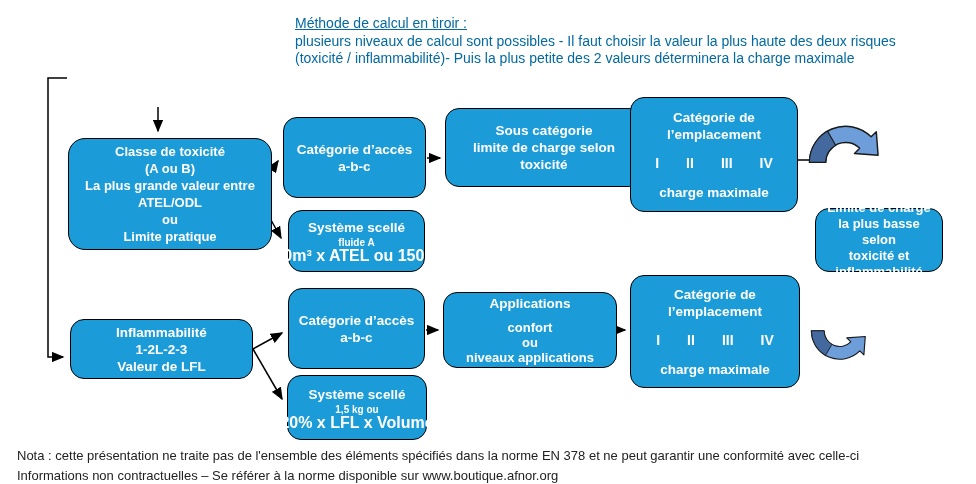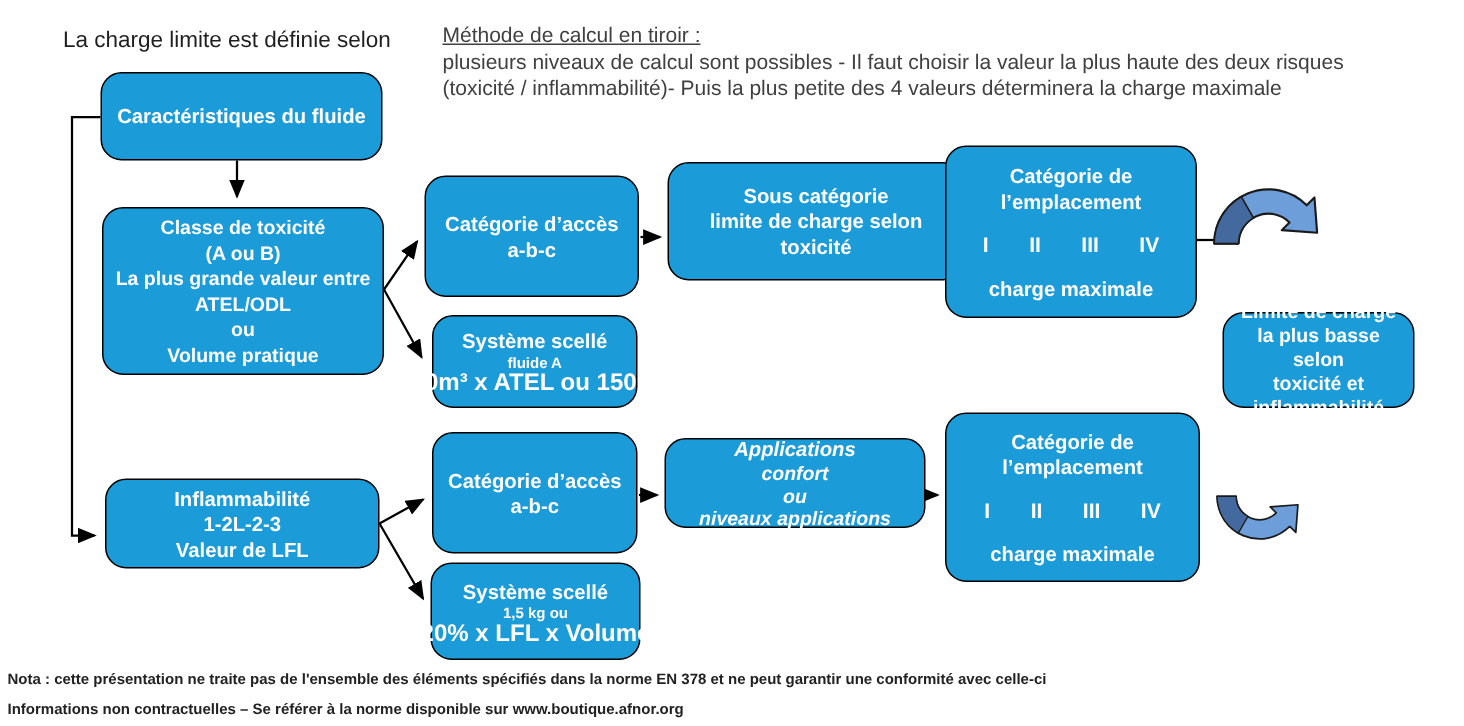"La charge limite est définie" div.hdr-left { html: <div>La charge limite est définie selon</div> -> none }
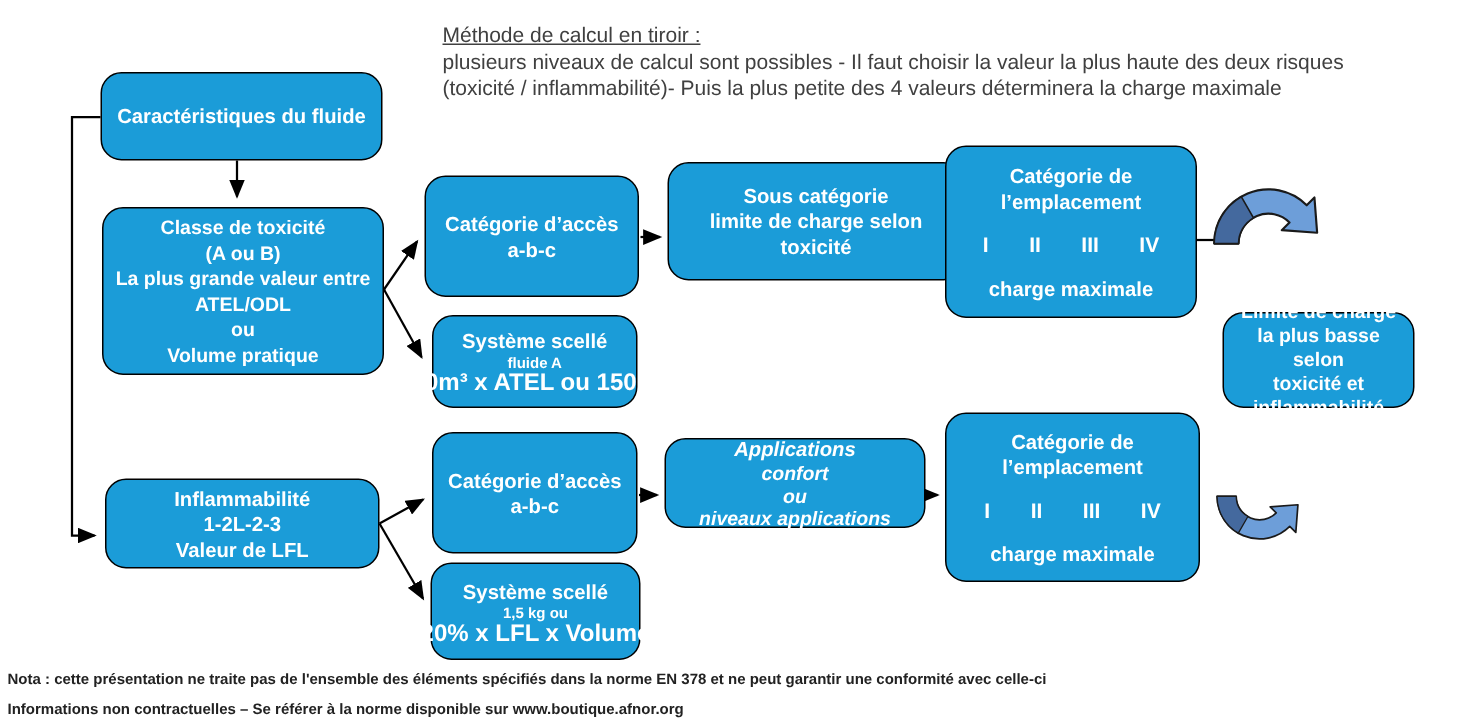"Méthode de calcul en tiroir" .method { color: #404040 -> #0369a1 }
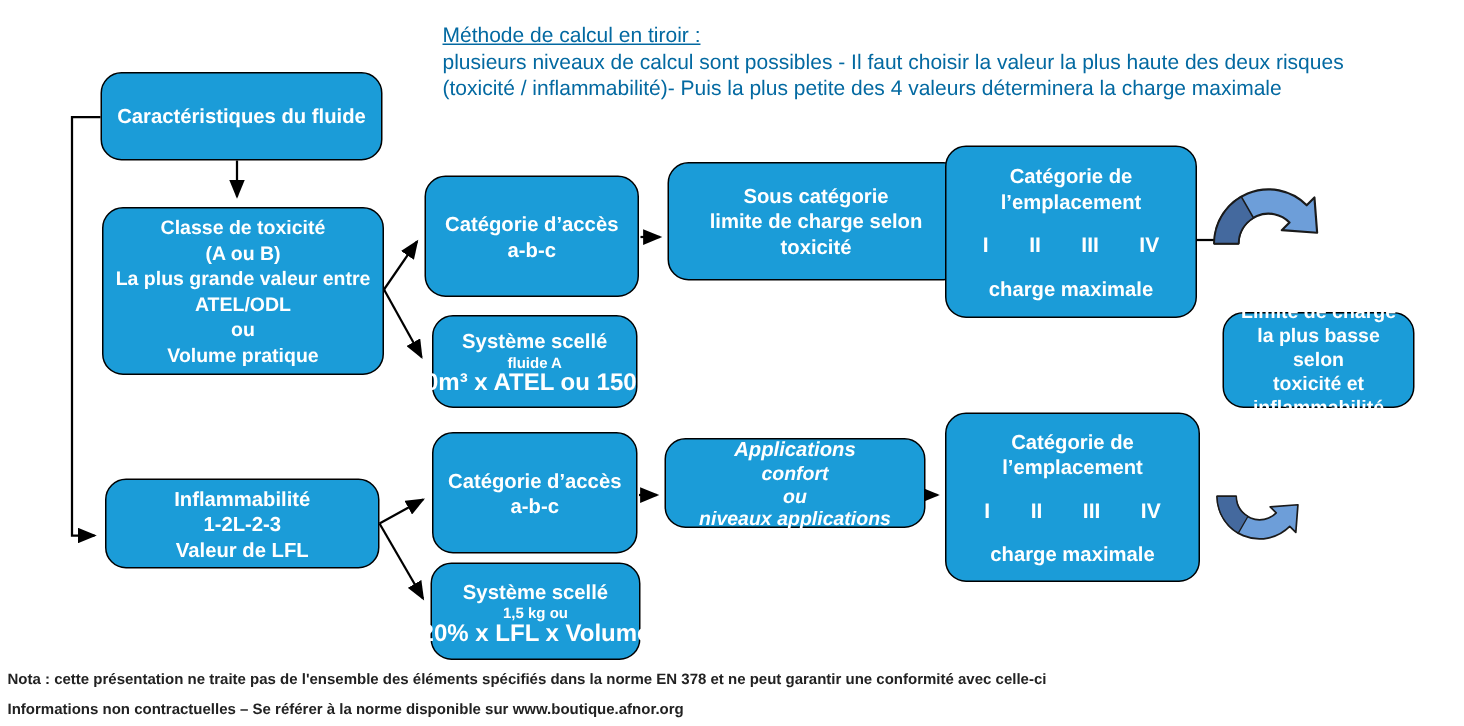"(toxicité / inflammabilité)- Puis la" div { text: 4 -> 2 }
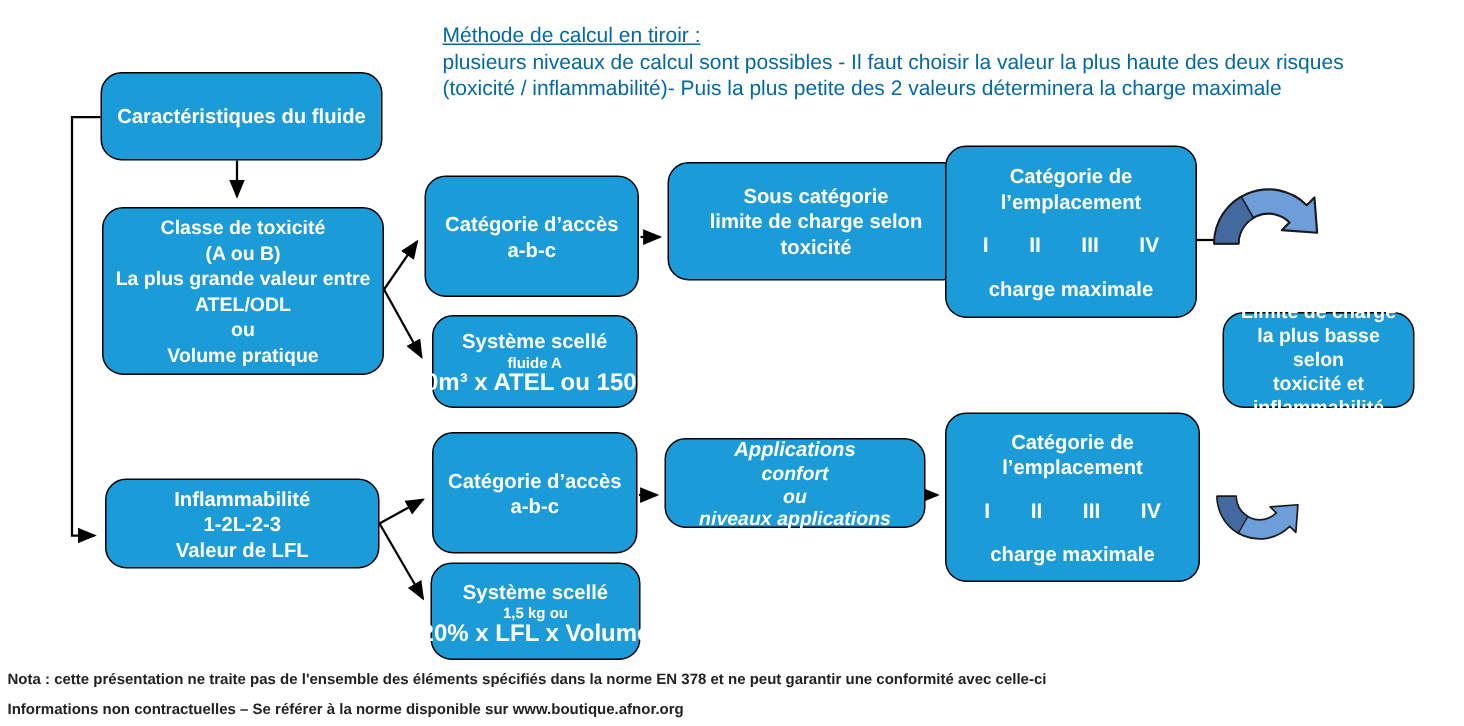"Caractéristiques du fluide" div.box { html: <div> <div>Caractéristiques du fluide</div> </div> -> none }
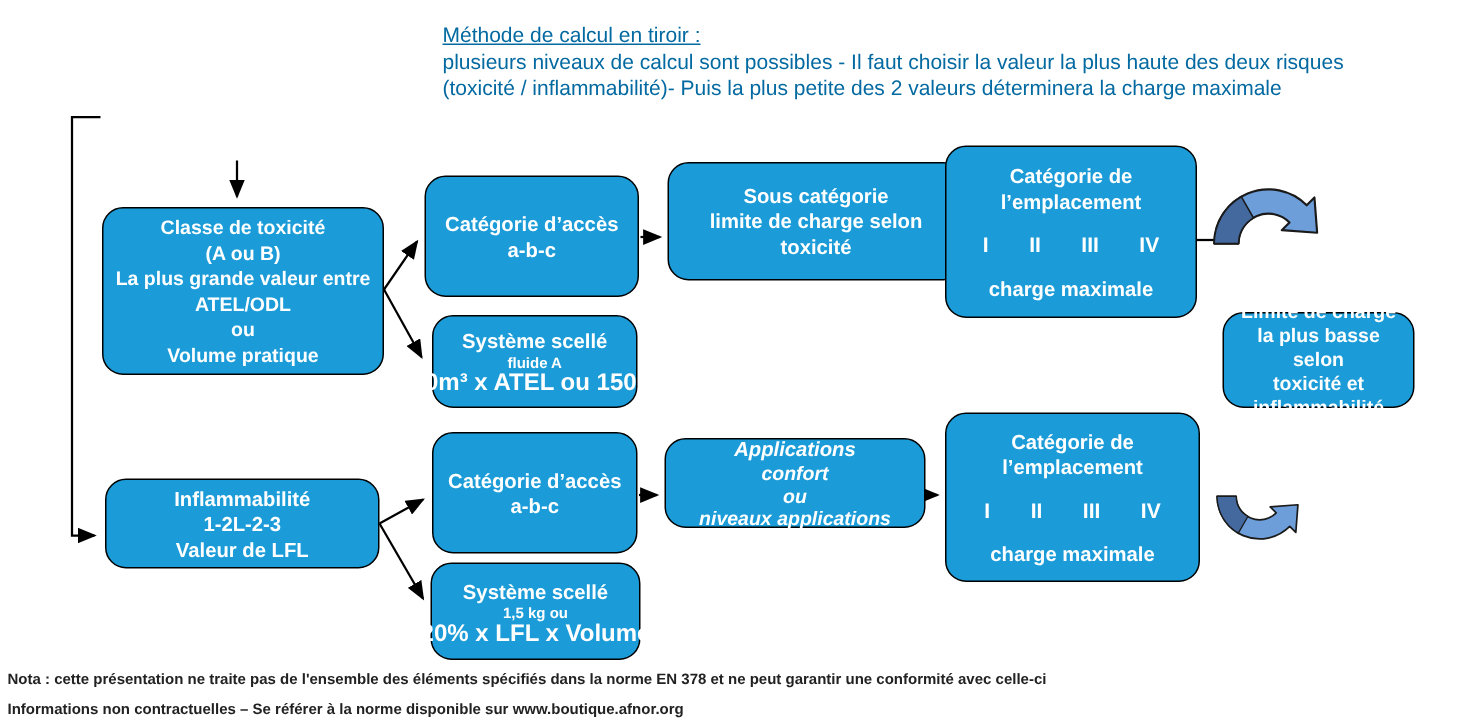"Classe de toxicité" div.box { border-radius: none -> 17px; width: 188px -> 204px }
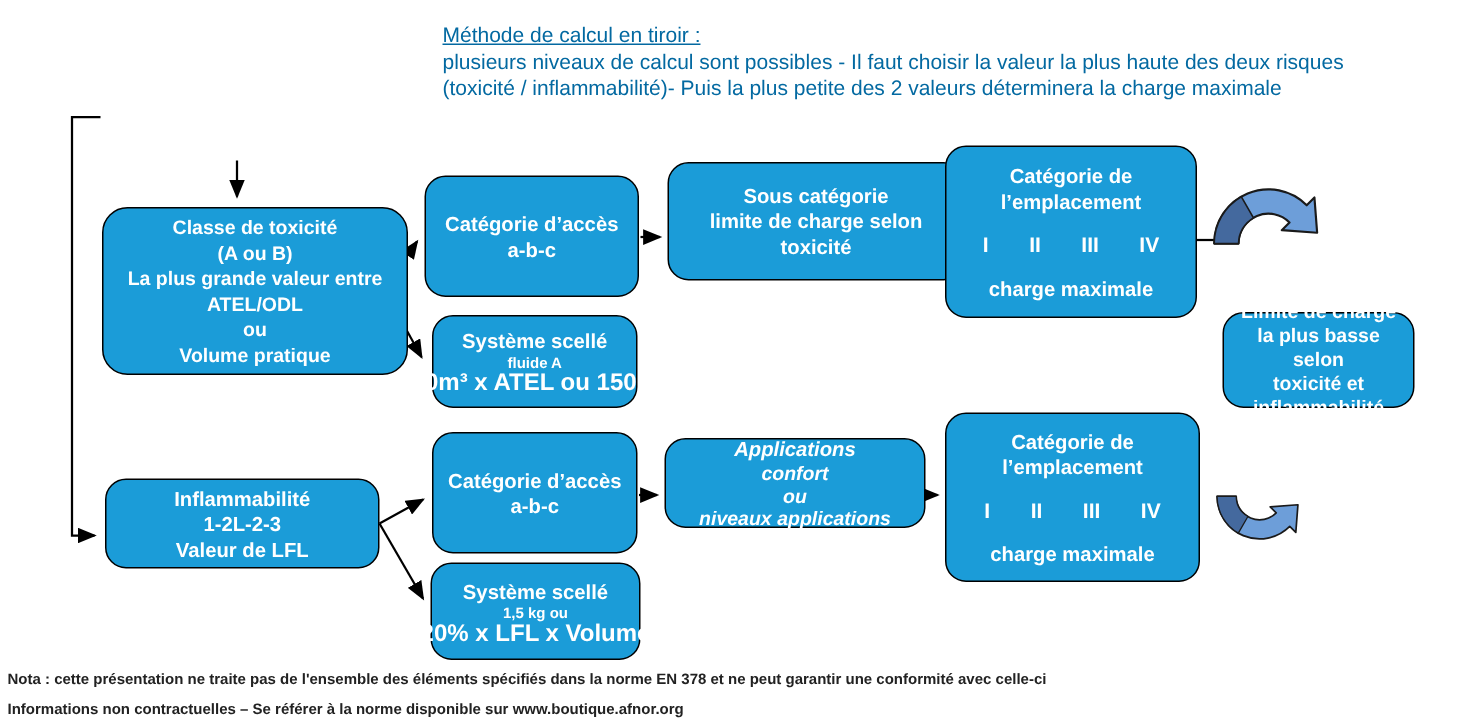"Volume pratique" div.ln { text: Volume -> Limite }
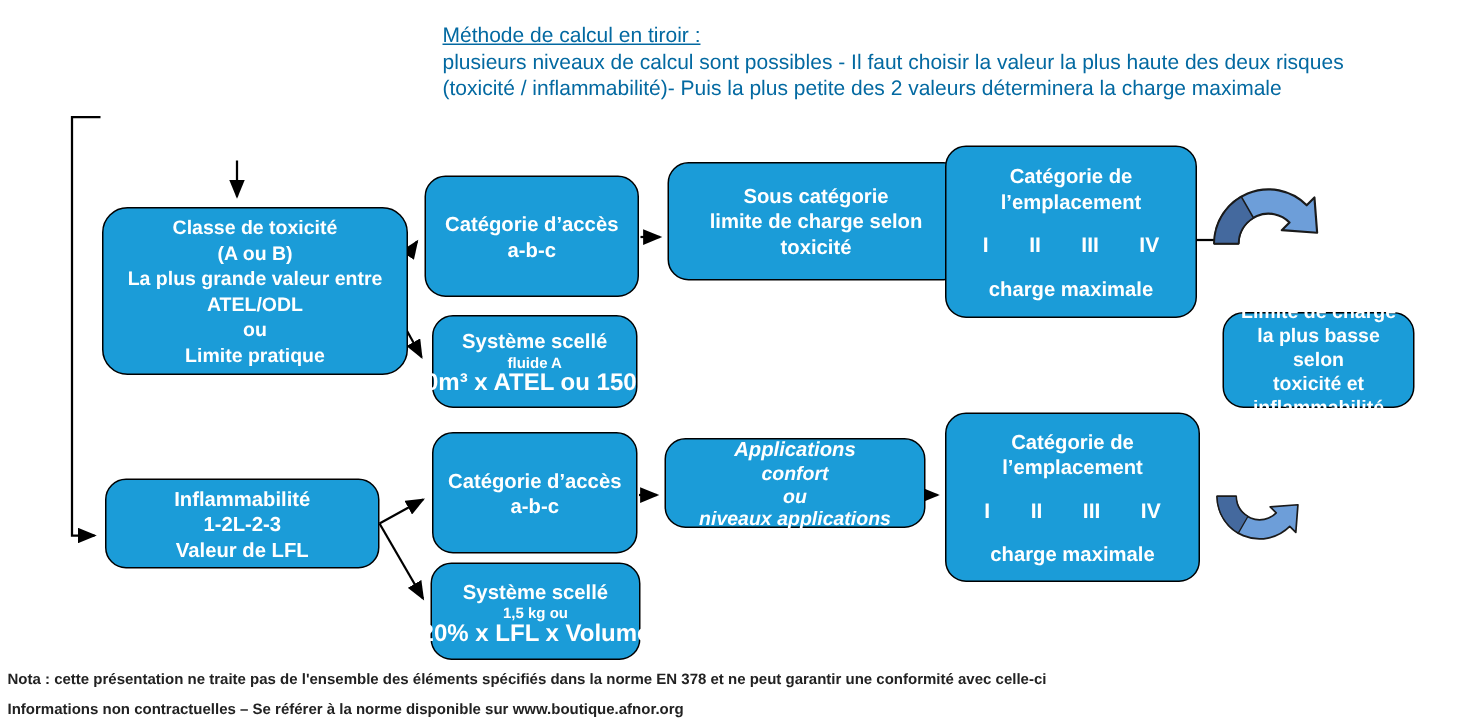"Applications" div.box { font-style: italic -> none; height: 60px -> 76px }
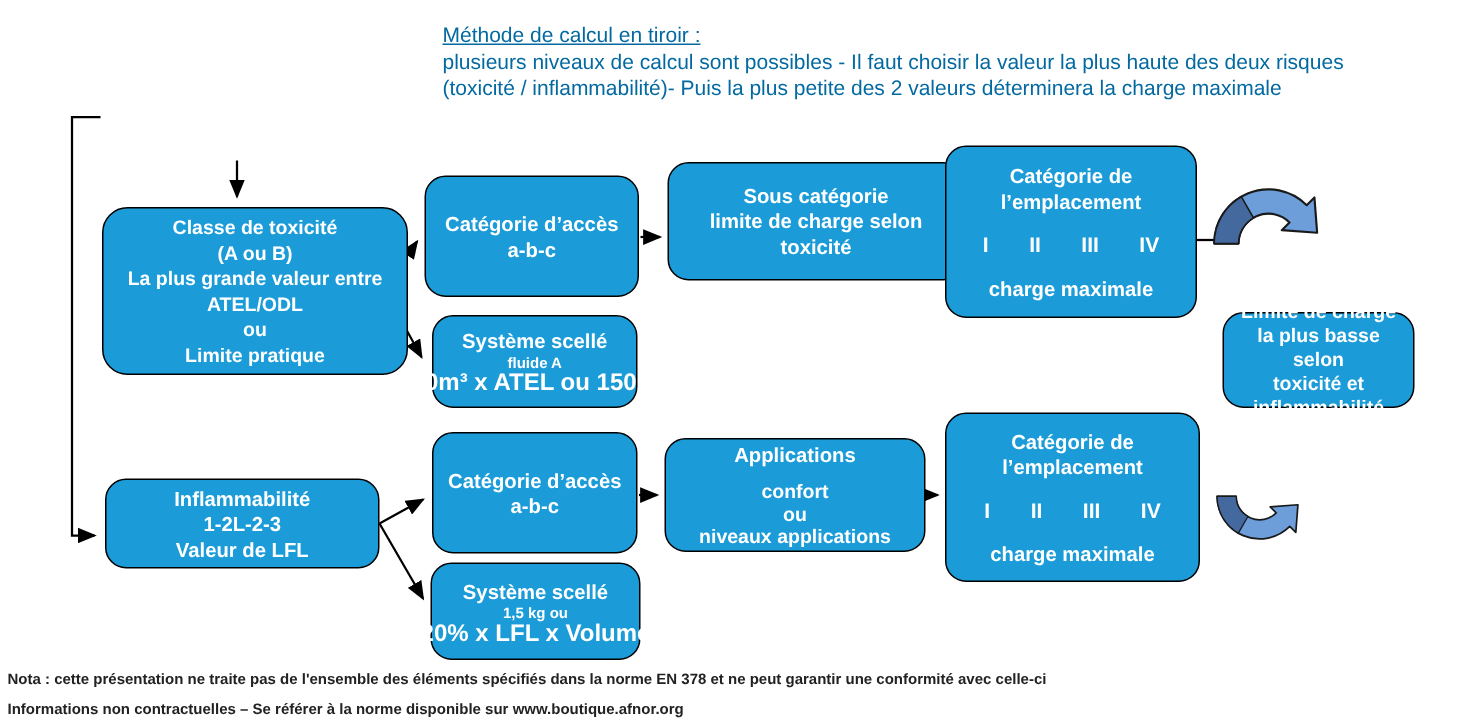"Nota : cette présentation ne" .note { font-size: 10px -> 13px; font-weight: bold -> none; left: 5px -> 17px }
